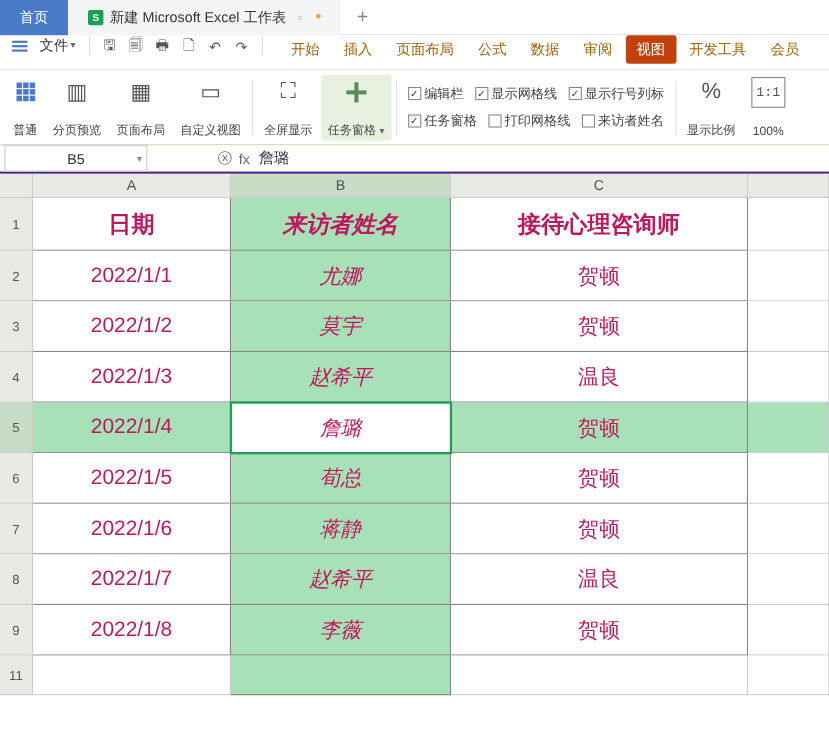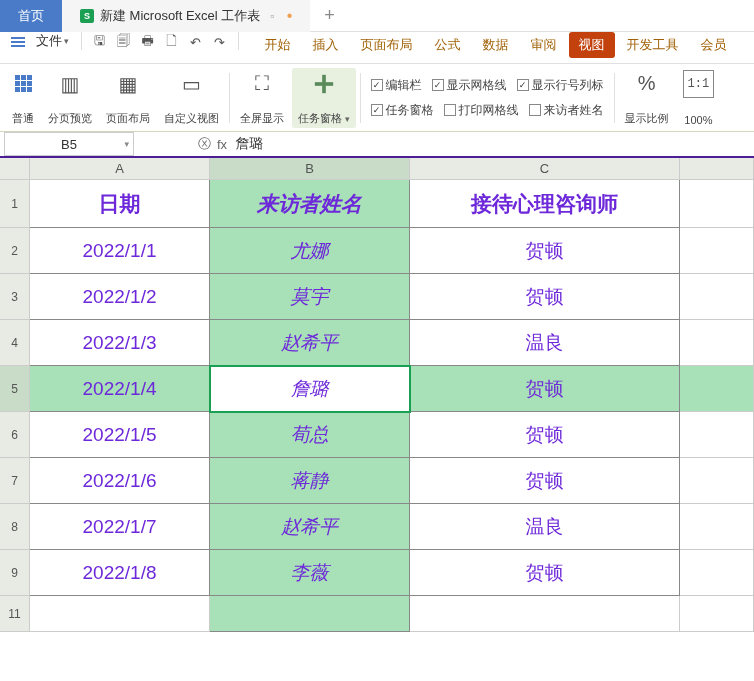"日期" .cell { color: #6d28d9 -> #be185d }
